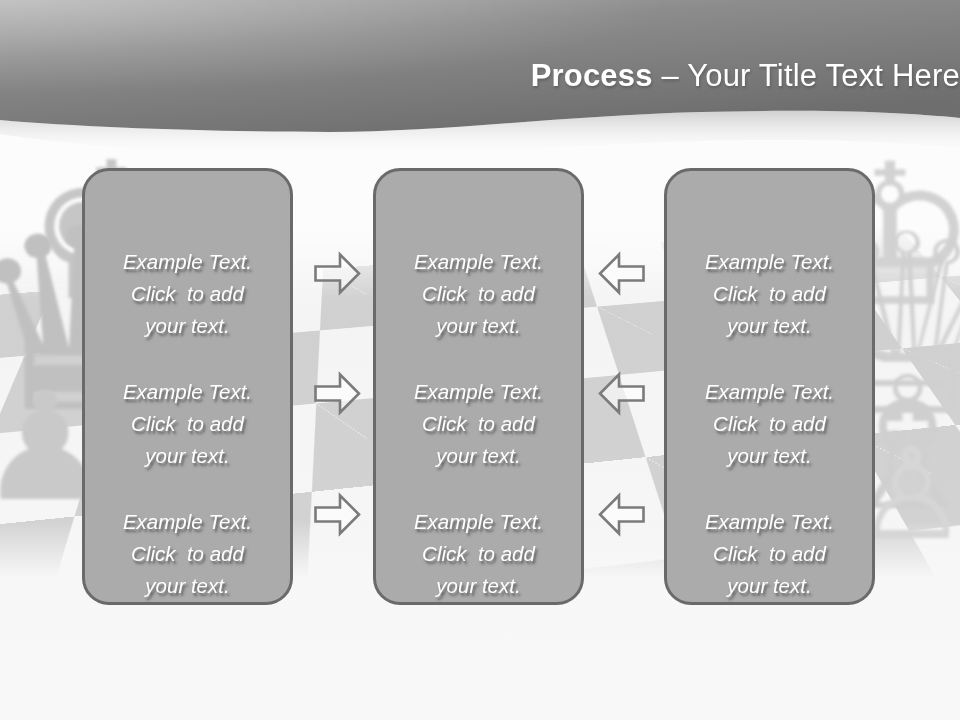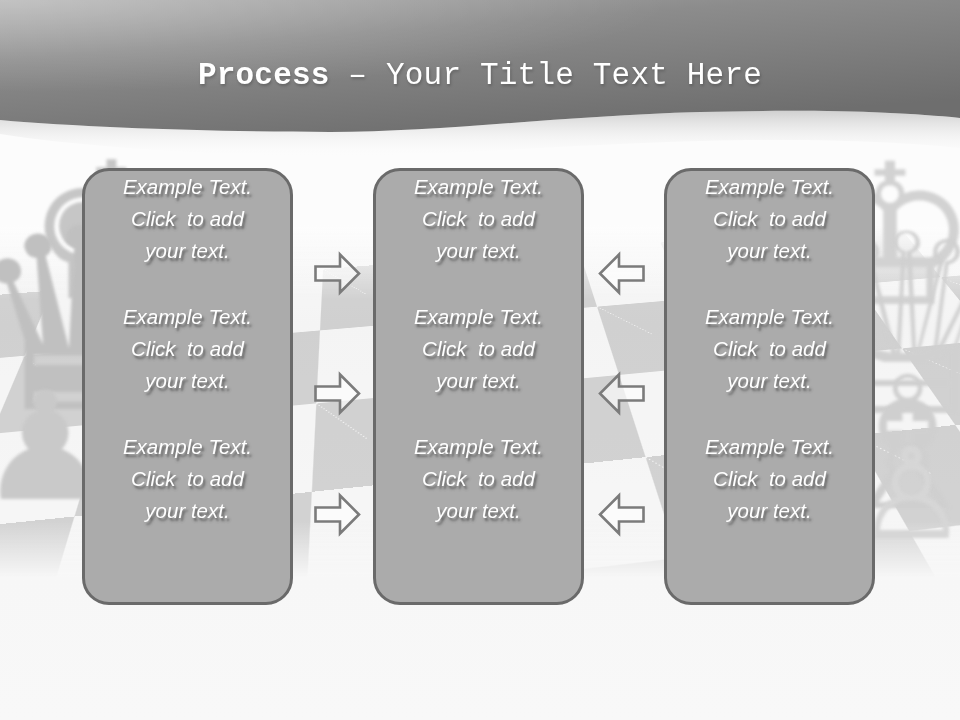"Process – Your Title Text" .title { font-family: Liberation Mono, monospace -> none; text-align: center -> right }
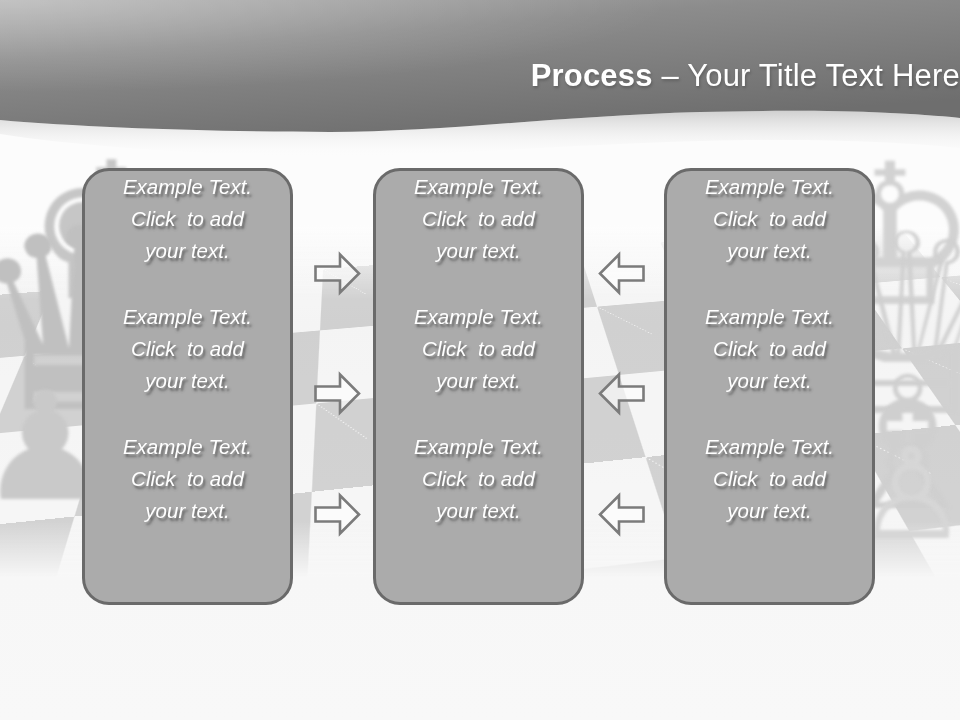"Example Text." .box { justify-content: flex-start -> flex-end }
